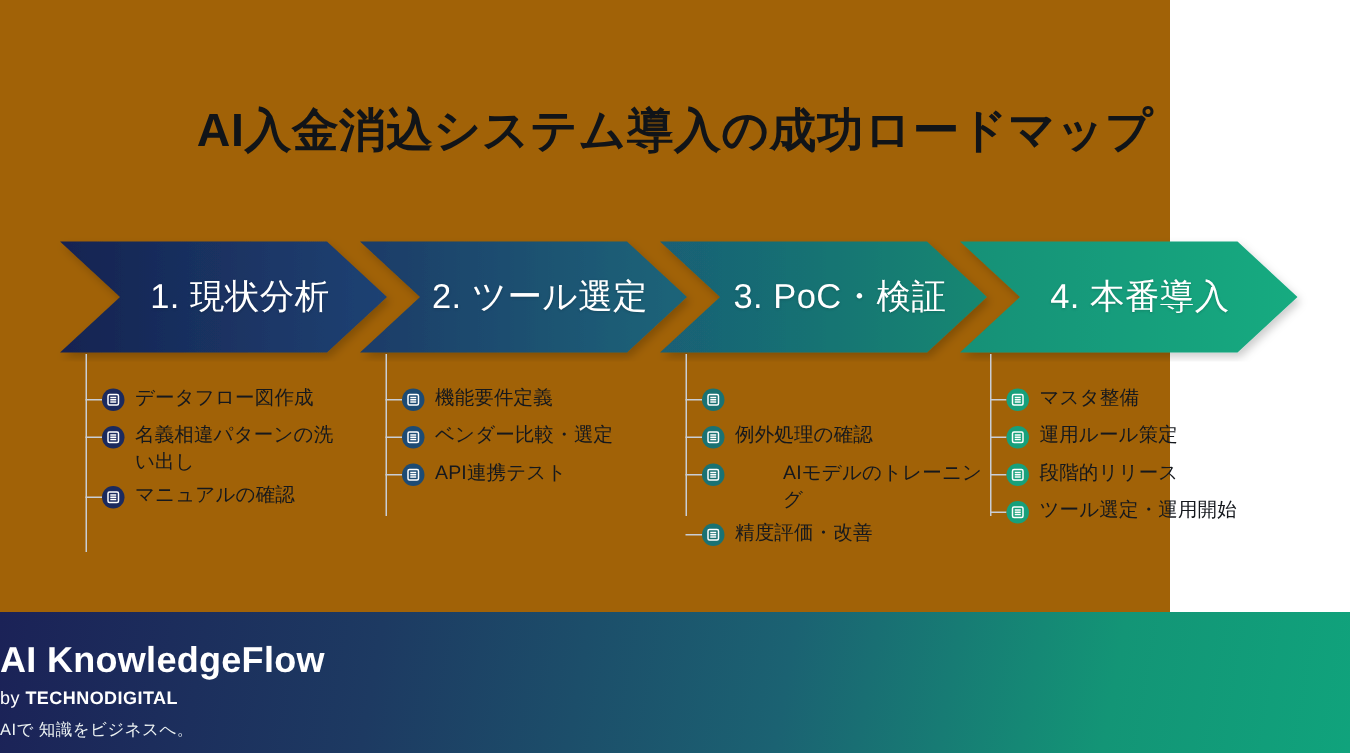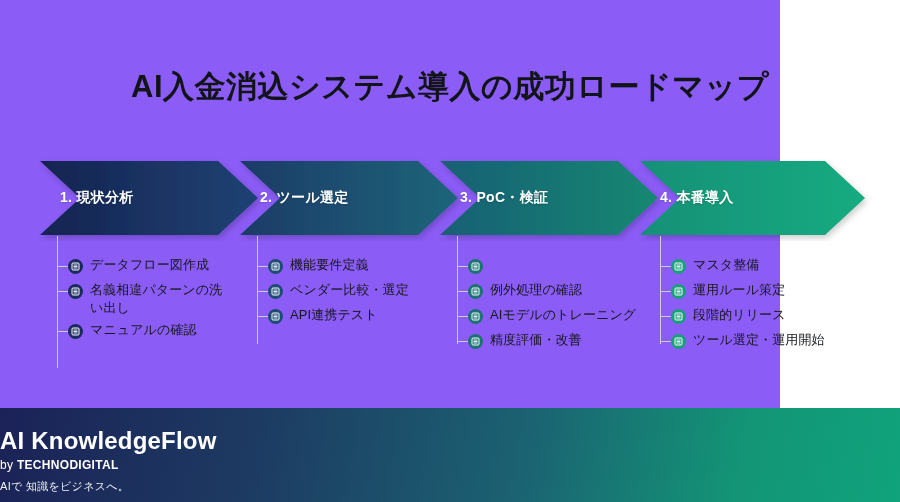"AI入金消込システム導入の成功ロードマップ" #slide { background: #8b5cf6 -> #a16207 }
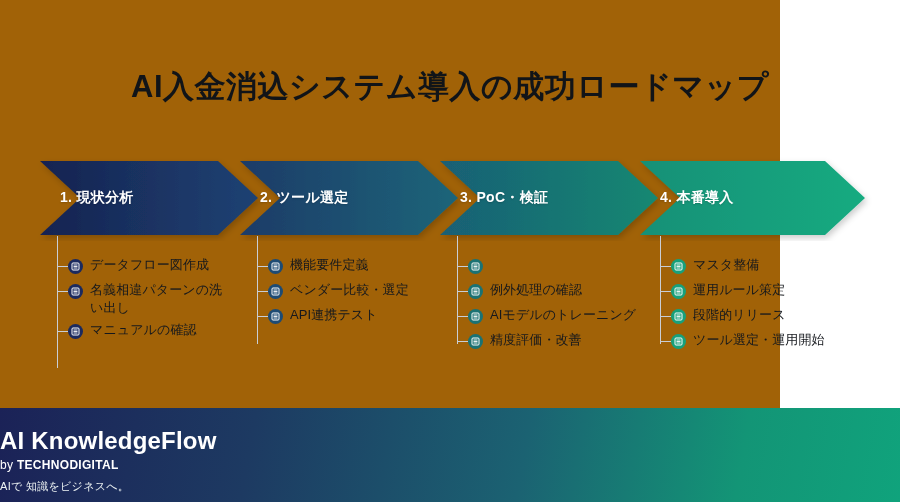"1. 現状分析" .arrow-label { font-size: 14px -> 23px; font-weight: bold -> normal; text-align: none -> center }
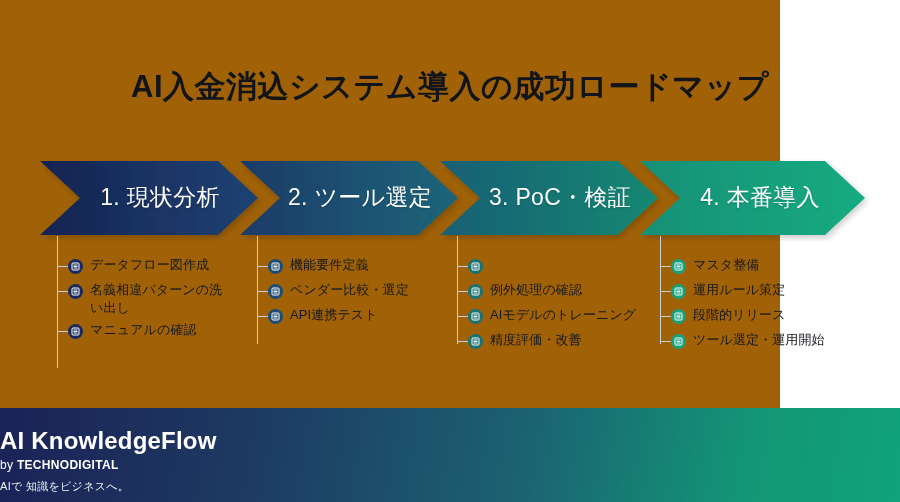"AIモデルのトレーニング" span.item-label { margin-left: none -> 32px }
